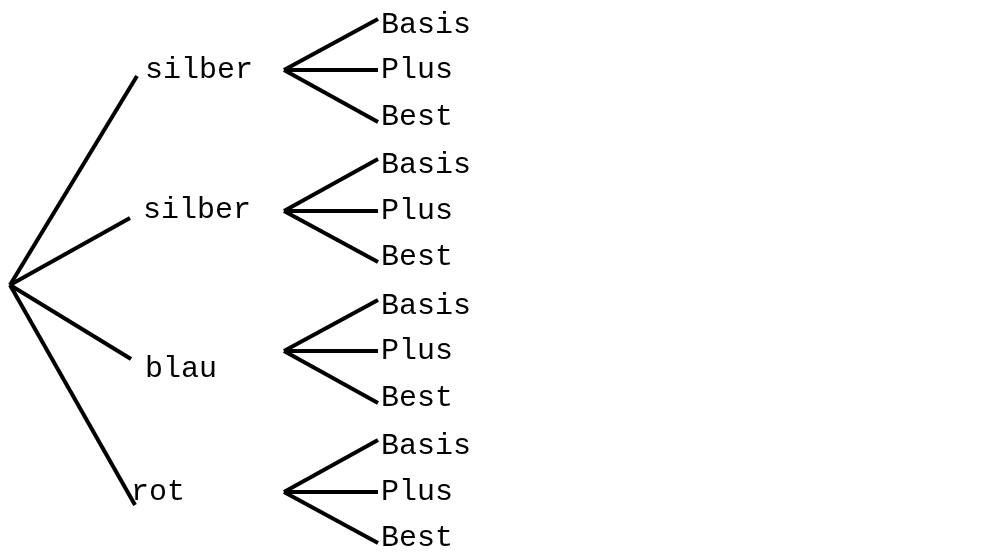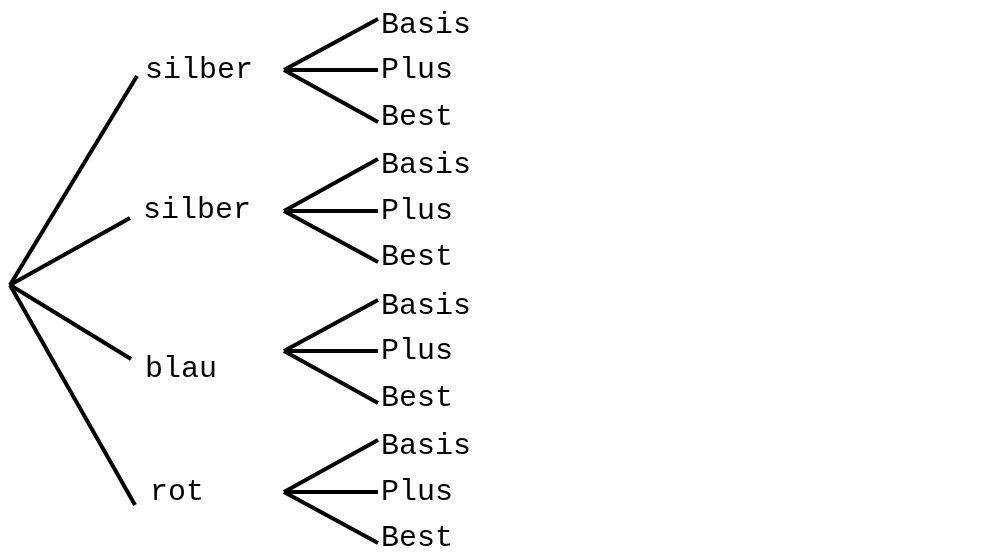"rot" div.node-label { left: 150px -> 131px }
